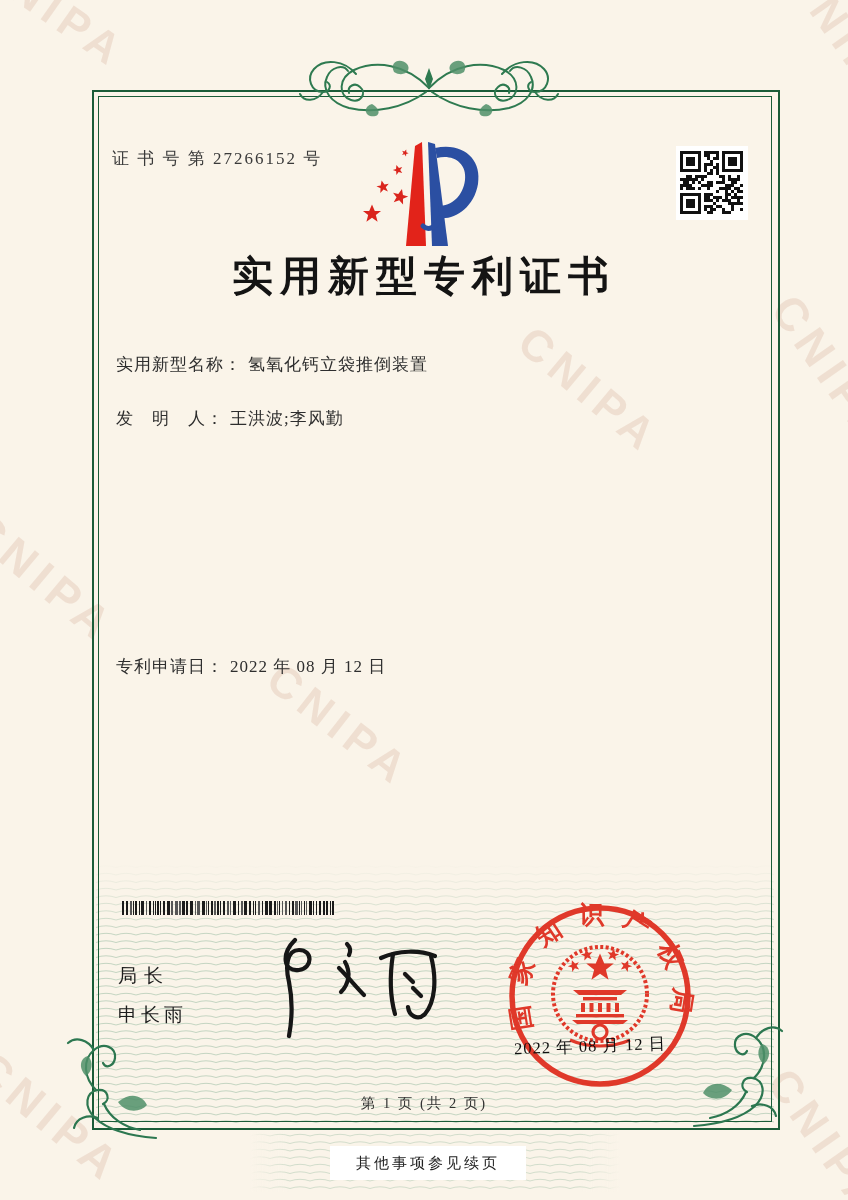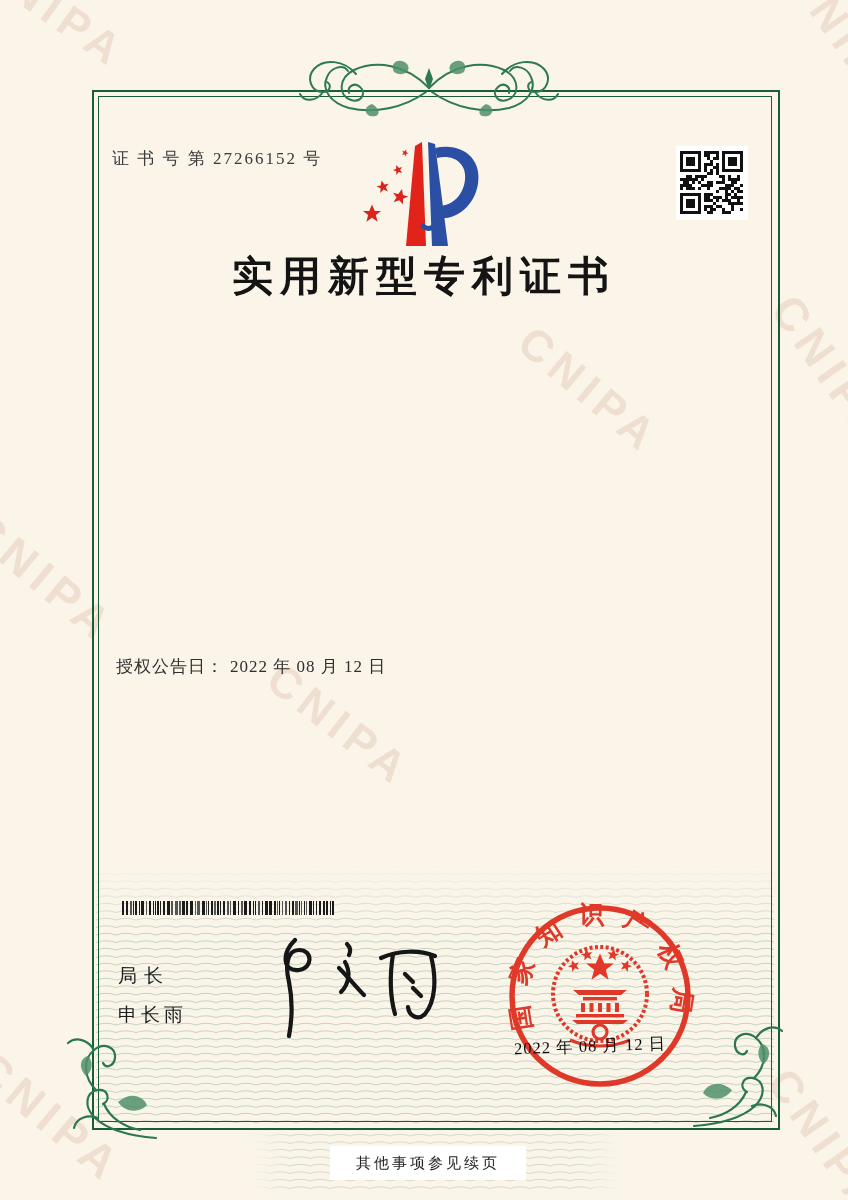"实用新型名称： 氢氧化钙立袋推倒装置" div.frow { html: none -> <div> <span>实用新型名称：</span><span>氢氧化钙立袋推倒装置</span> </div> }
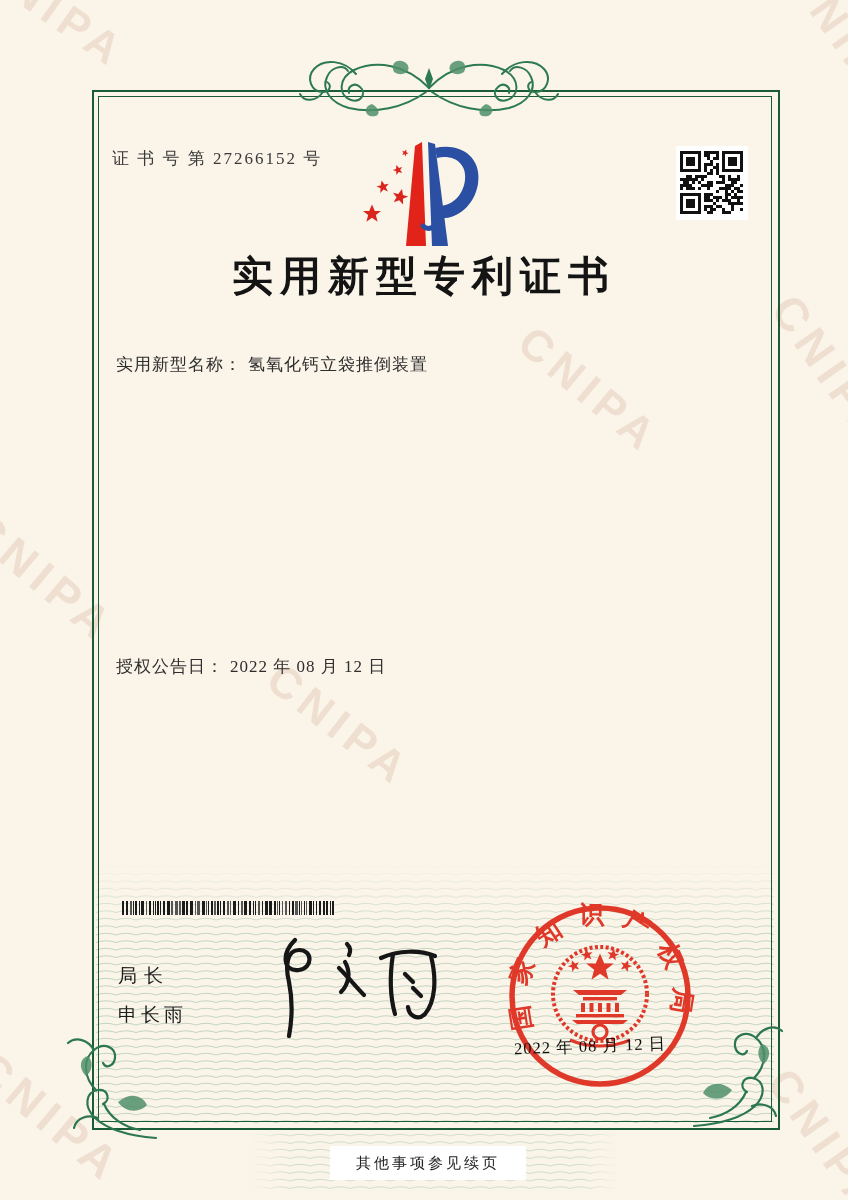"发 明 人： 王洪波;李风勤" div.frow { html: none -> <div> <span>发 明 人：</span><span>王洪波;李风勤</span> </div> }
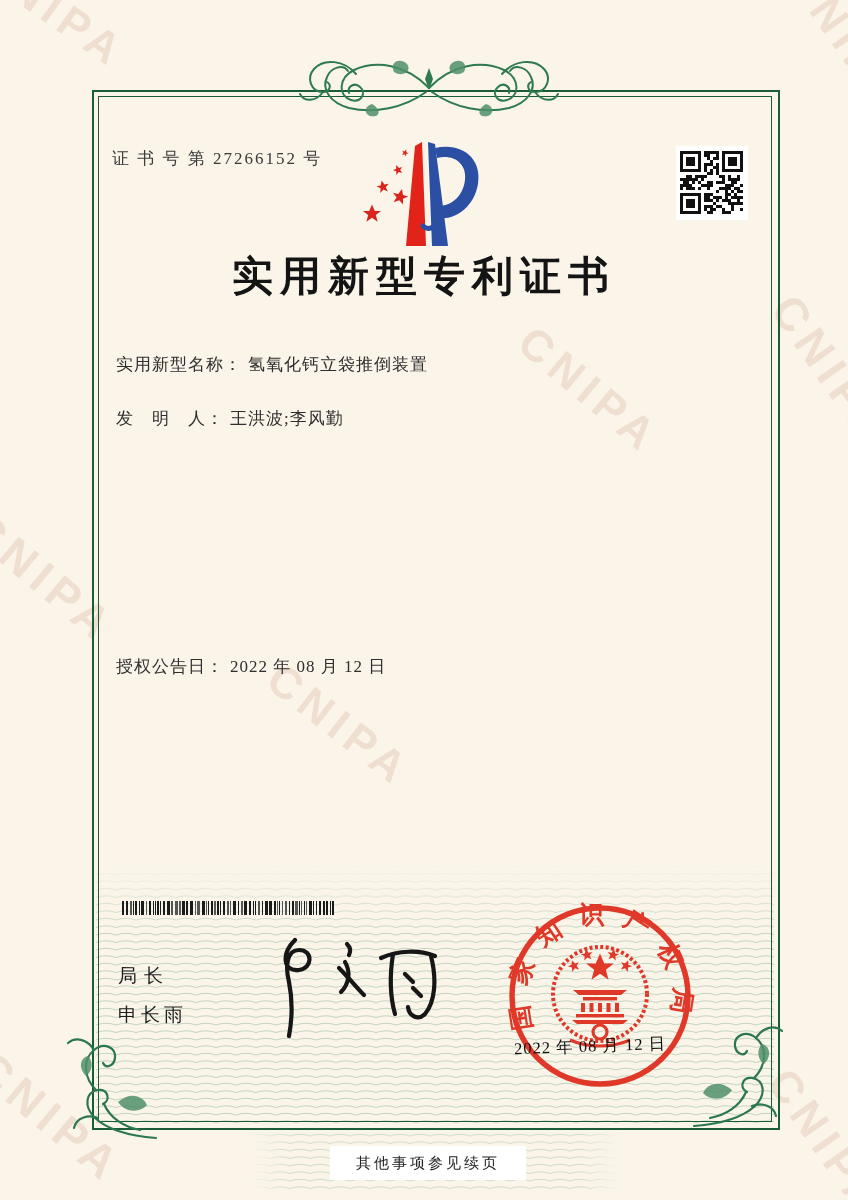"授权公告日：" span.flabel { text: 授权公告 -> 专利申请 }
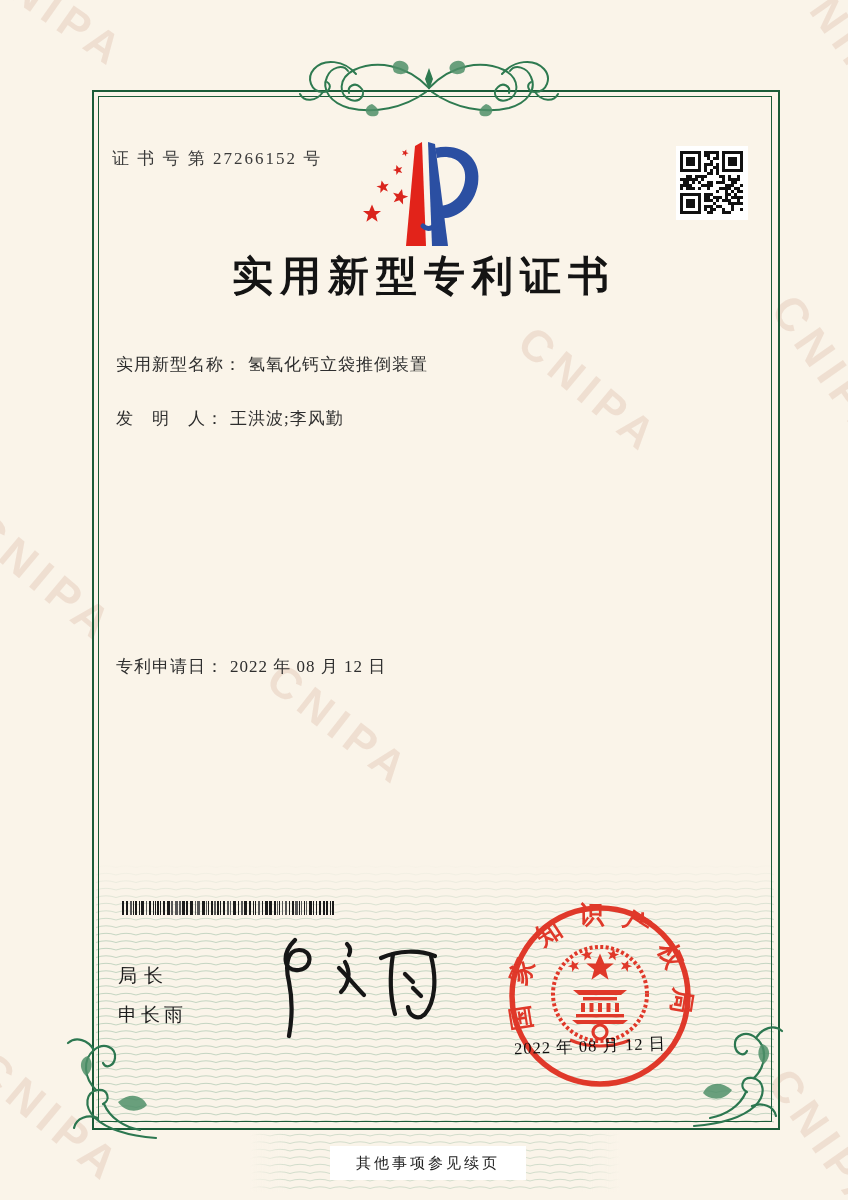"第 1 页 (共 2" div.pageno { html: none -> <div>第 1 页 (共 2 页)</div> }
